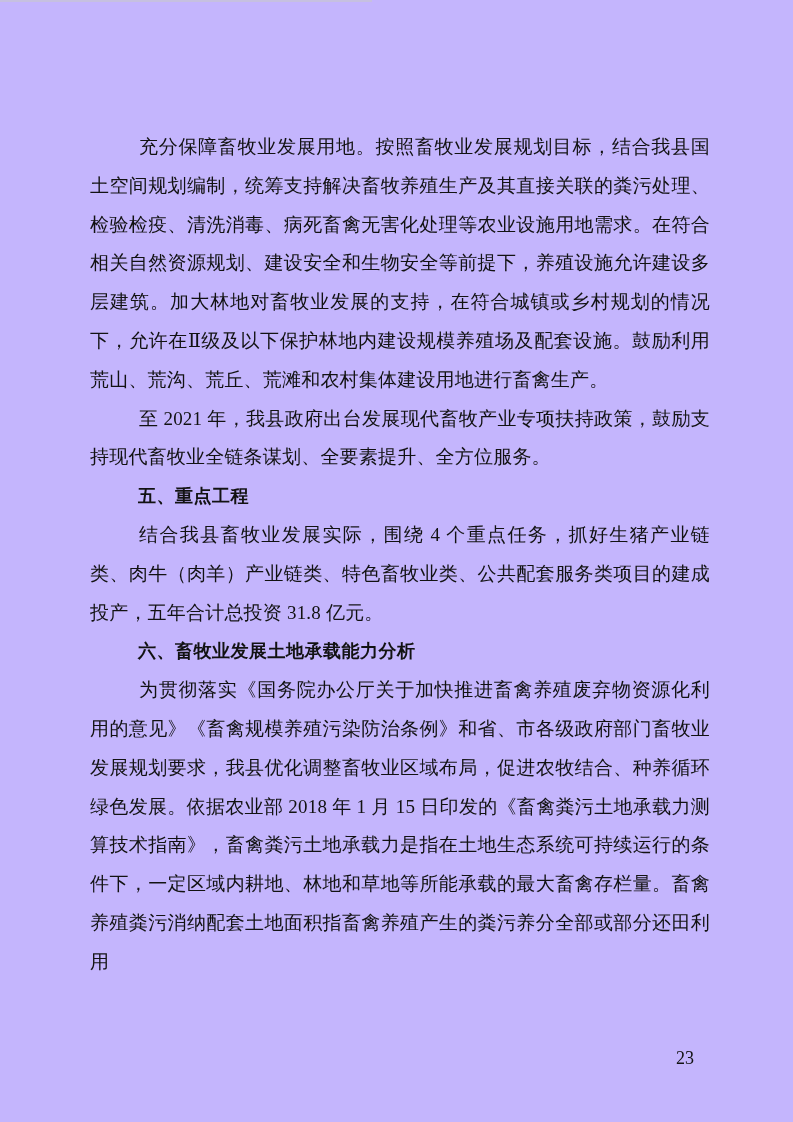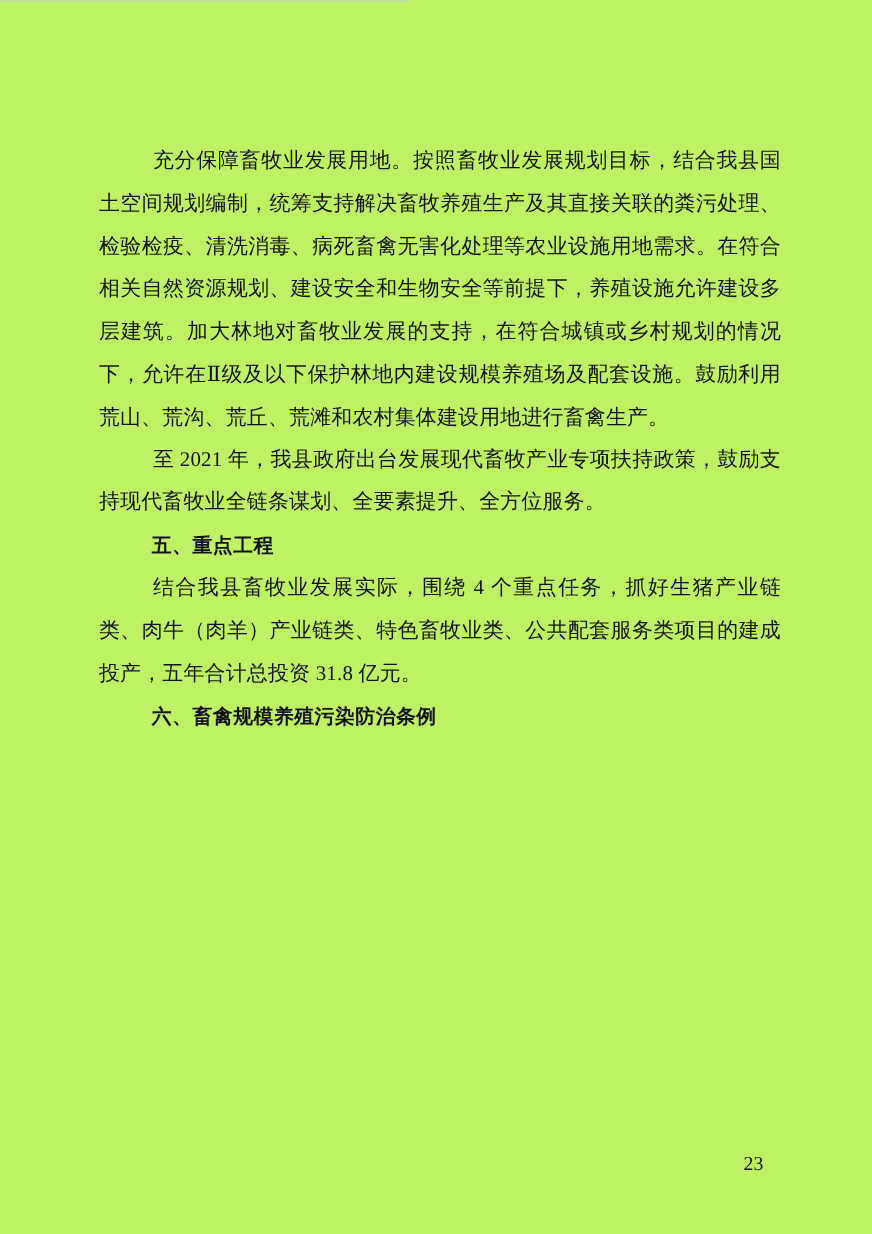"充分保障畜牧业发展用地。按照畜牧业发展规划目标，结合我县国土空间规划编制，统筹支" .page { background: #bef264 -> #c4b5fd }
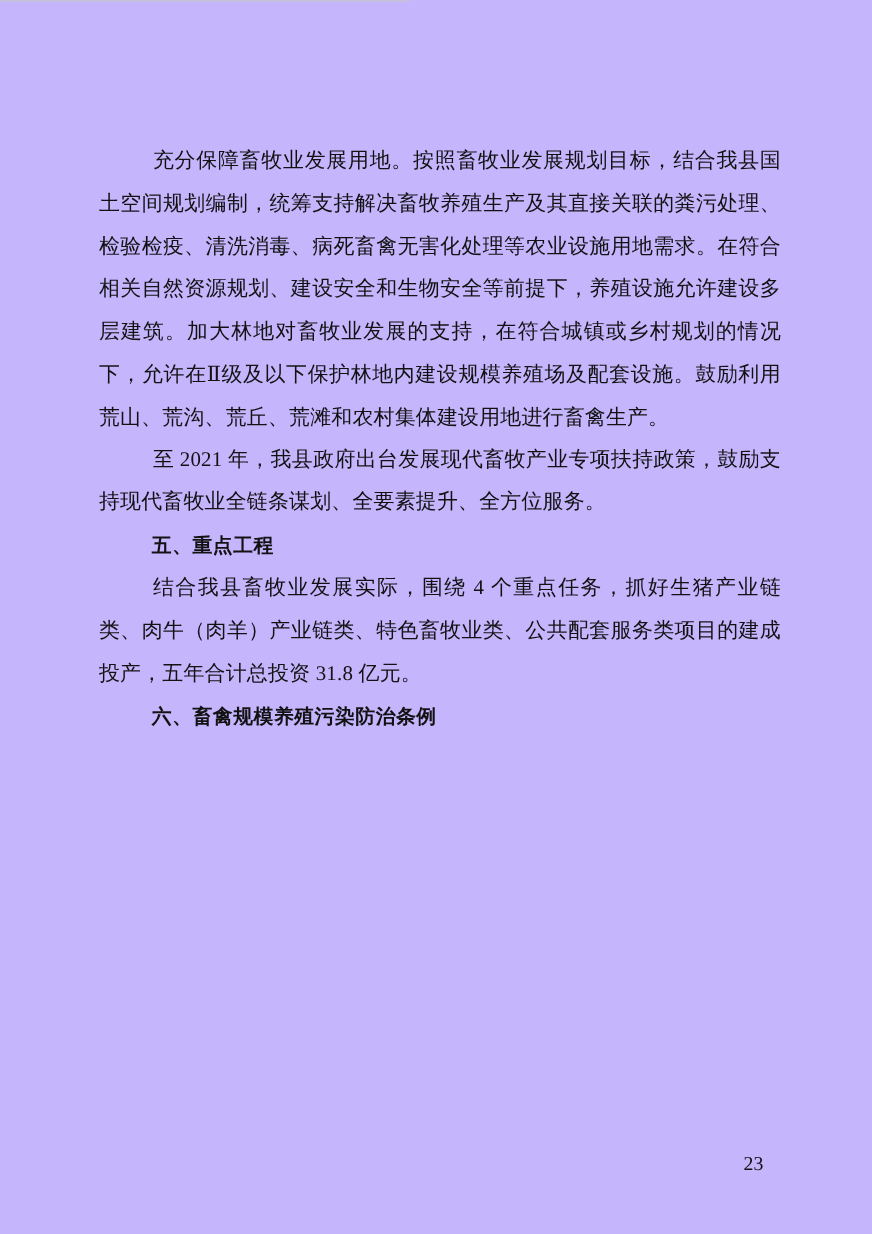"六、畜禽规模养殖污染防治条例" h2.heading { text: 禽规模养殖污染防治条例 -> 牧业发展土地承载能力分析 }
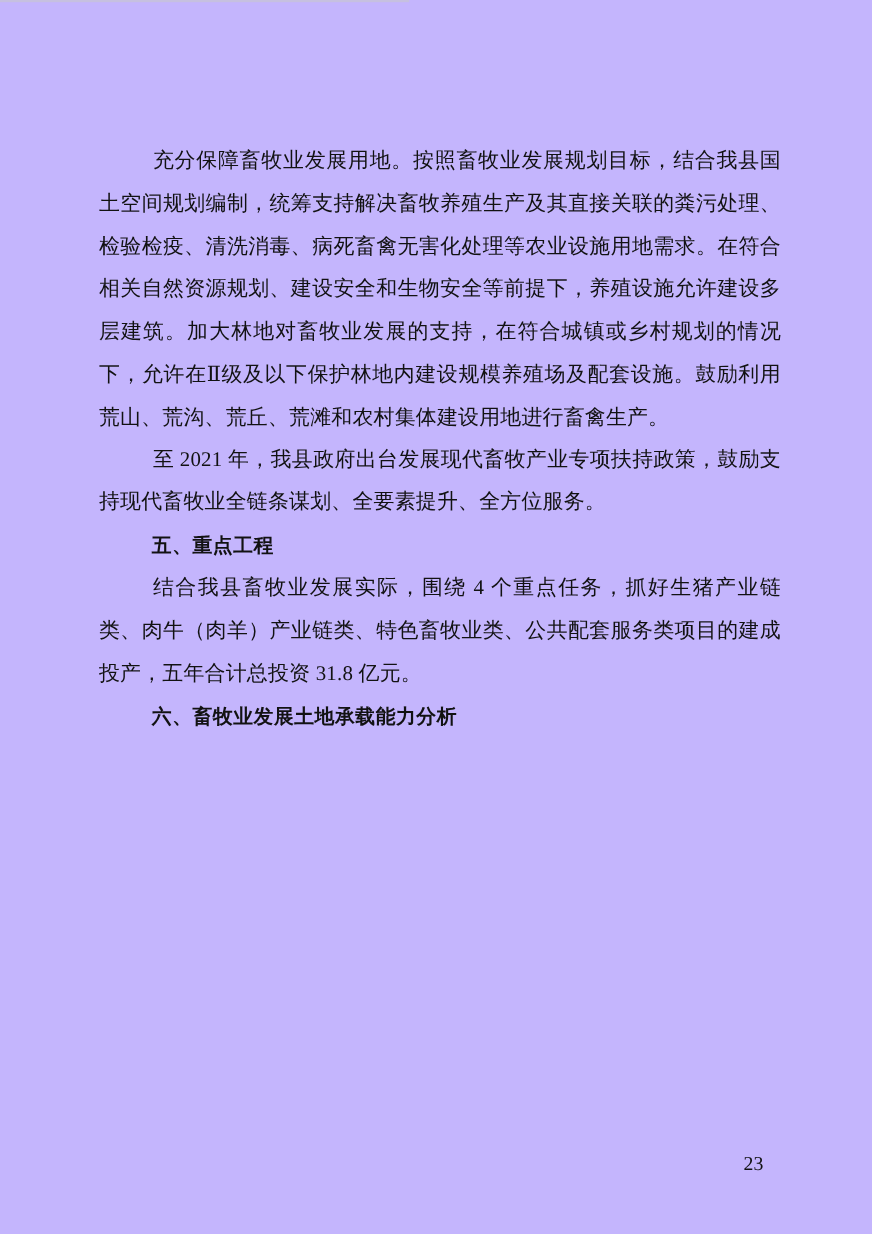"为贯彻落实《国务院办公厅关于加快推进畜禽养殖废弃物资源化利用的意见》《畜禽规模养" p.para { html: none -> <p>为贯彻落实《国务院办公厅关于加快推进畜禽养殖废弃物资源化利用的意见》《畜禽规模养殖污染防治条例》和省、市各级政府部门畜牧业发展规划要求，我县优化调整畜牧业区域布局，促进农牧结合、种养循环绿色发展。依据农业部 2018 年 1 月 15 日印发的《畜禽粪污土地承载力测算技术指南》，畜禽粪污土地承载力是指在土地生态系统可持续运行的条件下，一定区域内耕地、林地和草地等所能承载的最大畜禽存栏量。畜禽养殖粪污消纳配套土地面积指畜禽养殖产生的粪污养分全部或部分还田利用</p> }
